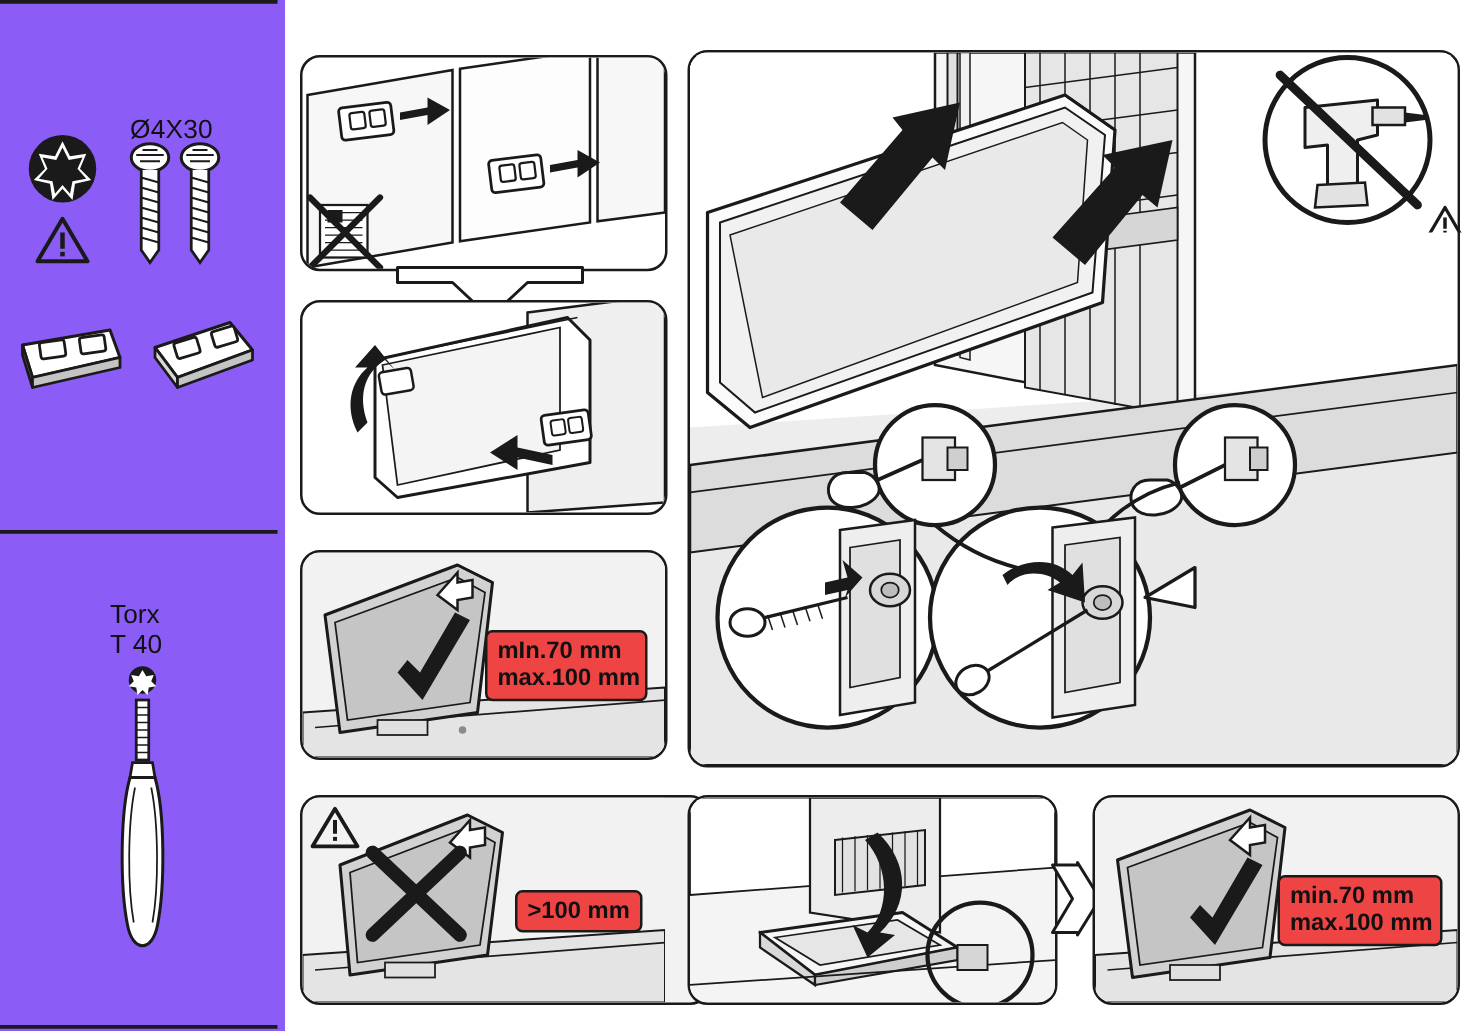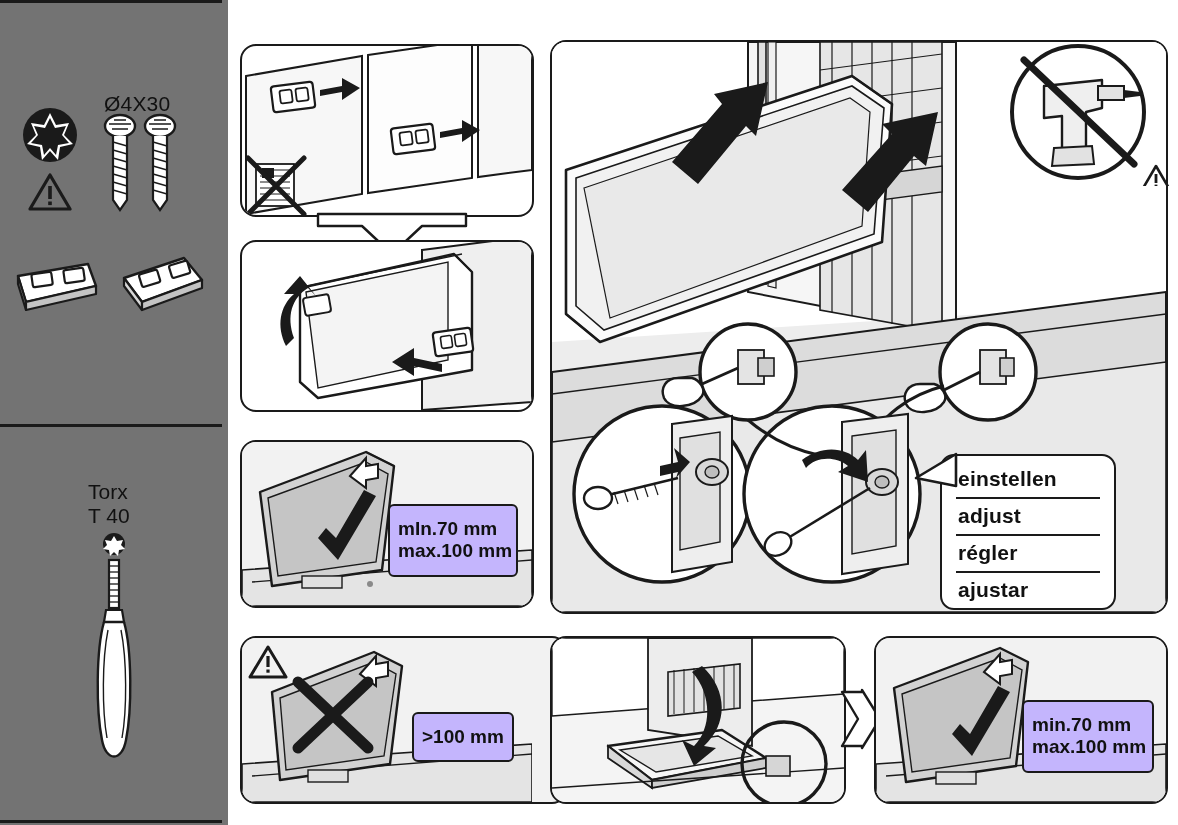"Ø4X30" .left-col { background: #737373 -> #8b5cf6 }
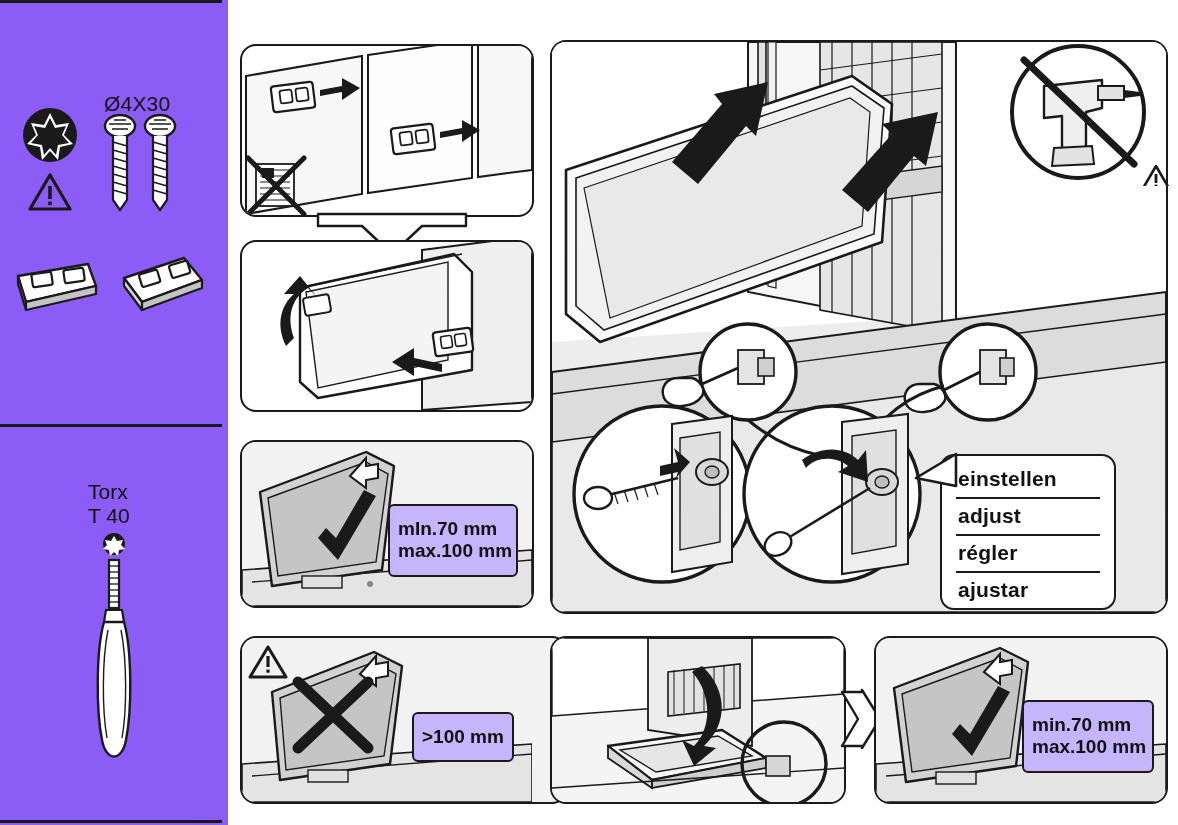"einstellen" div.callout { html: <div> <div>einstellen</div> <div>adjust</div> <div>régler</div> <div>ajustar</div> </div> -> none }
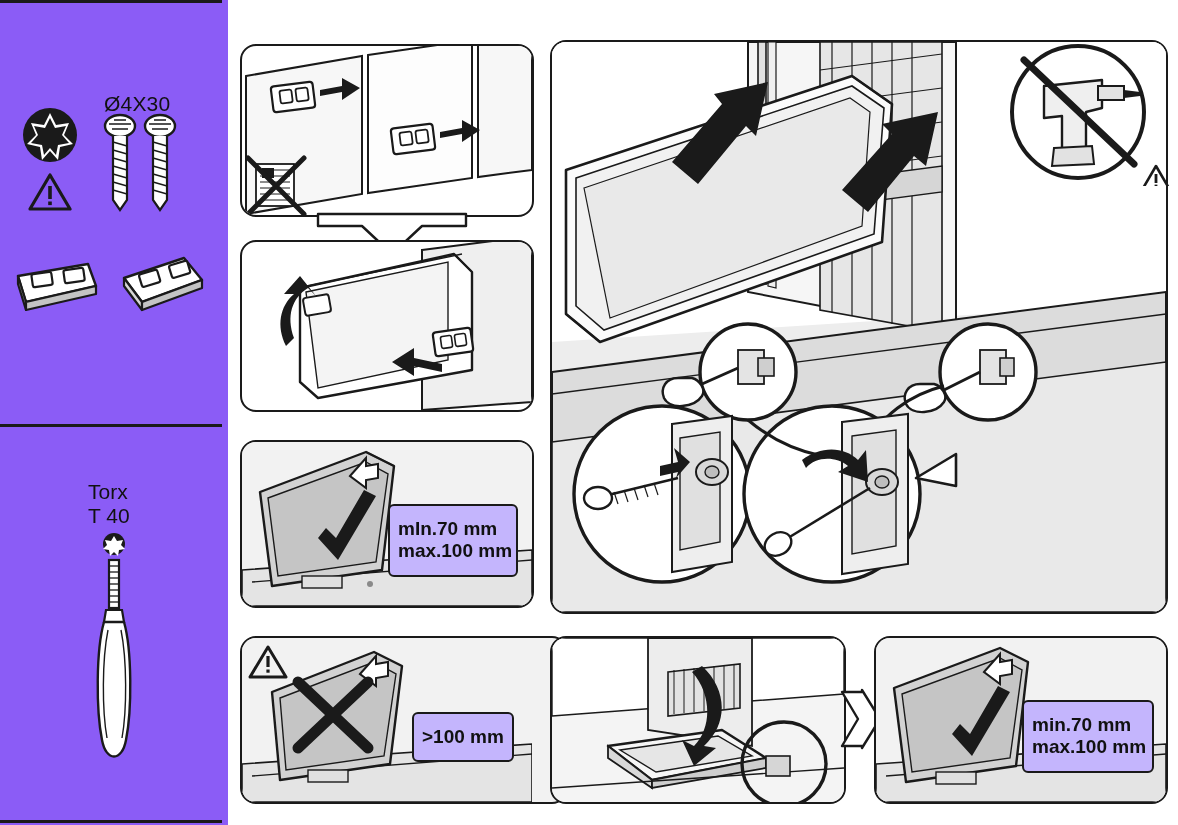"mIn.70 mm" .measure-box { background: #c4b5fd -> #ef4444; padding: 12px 8px -> 4px 8px }
